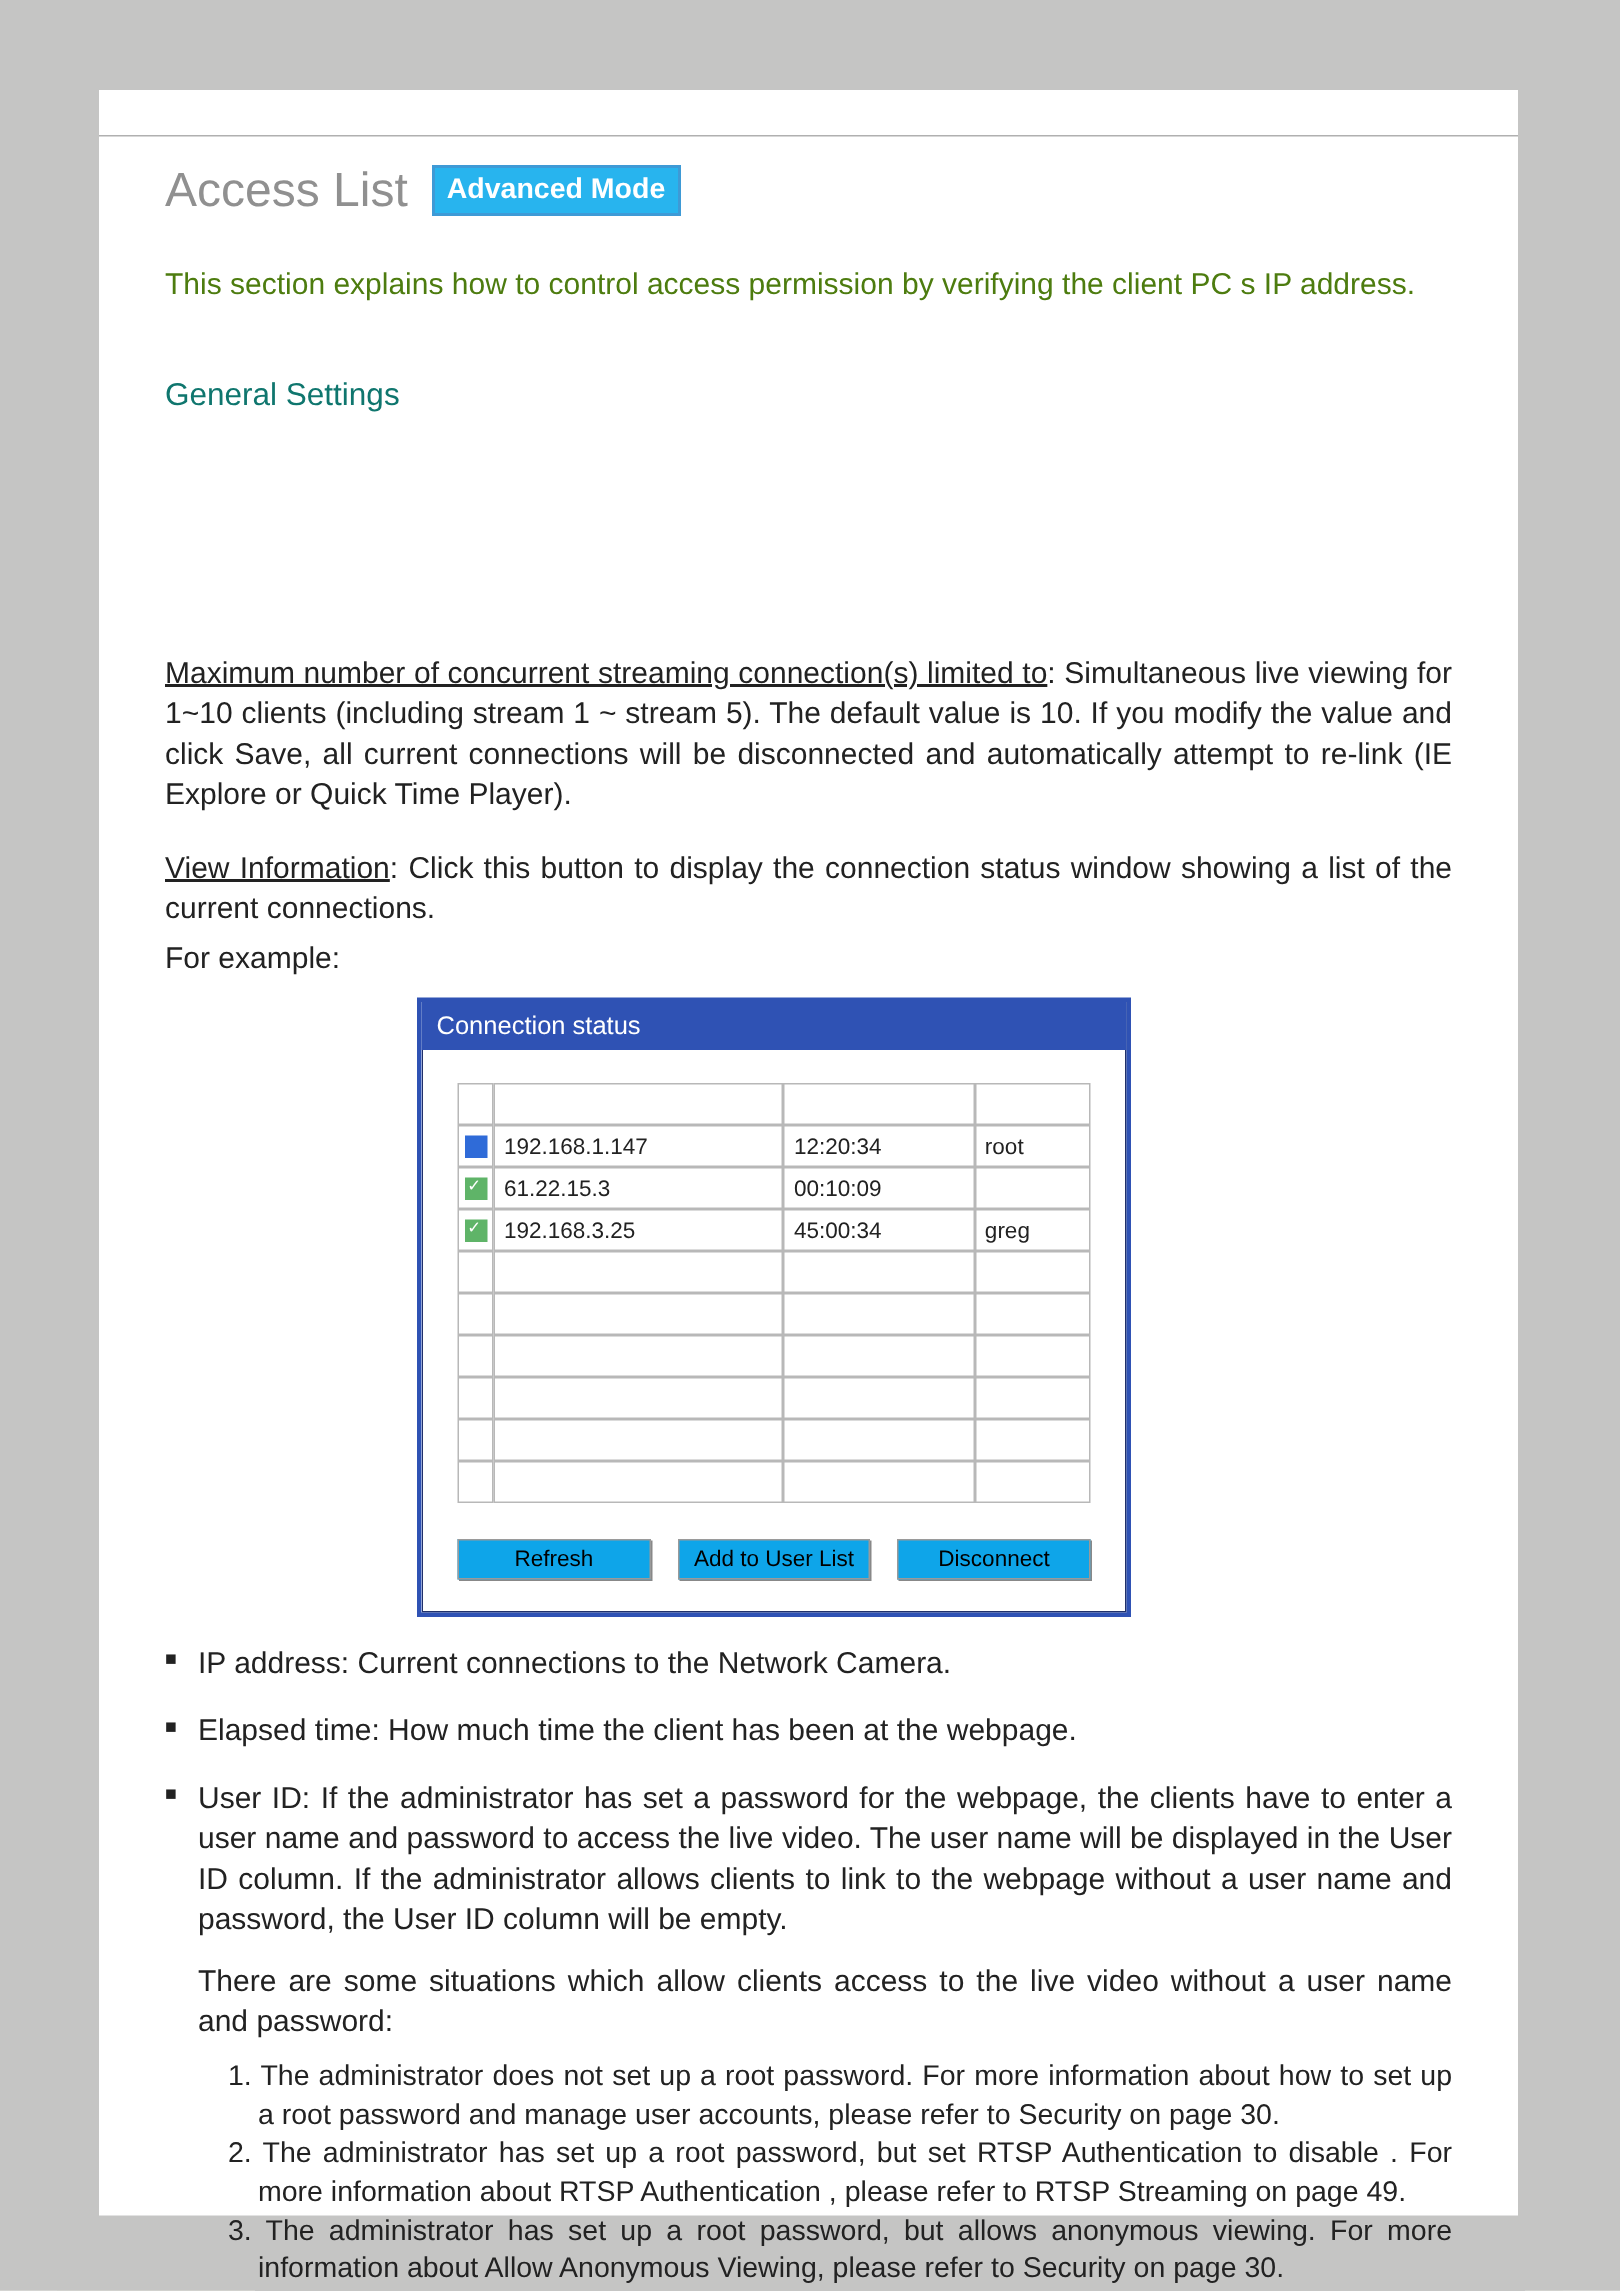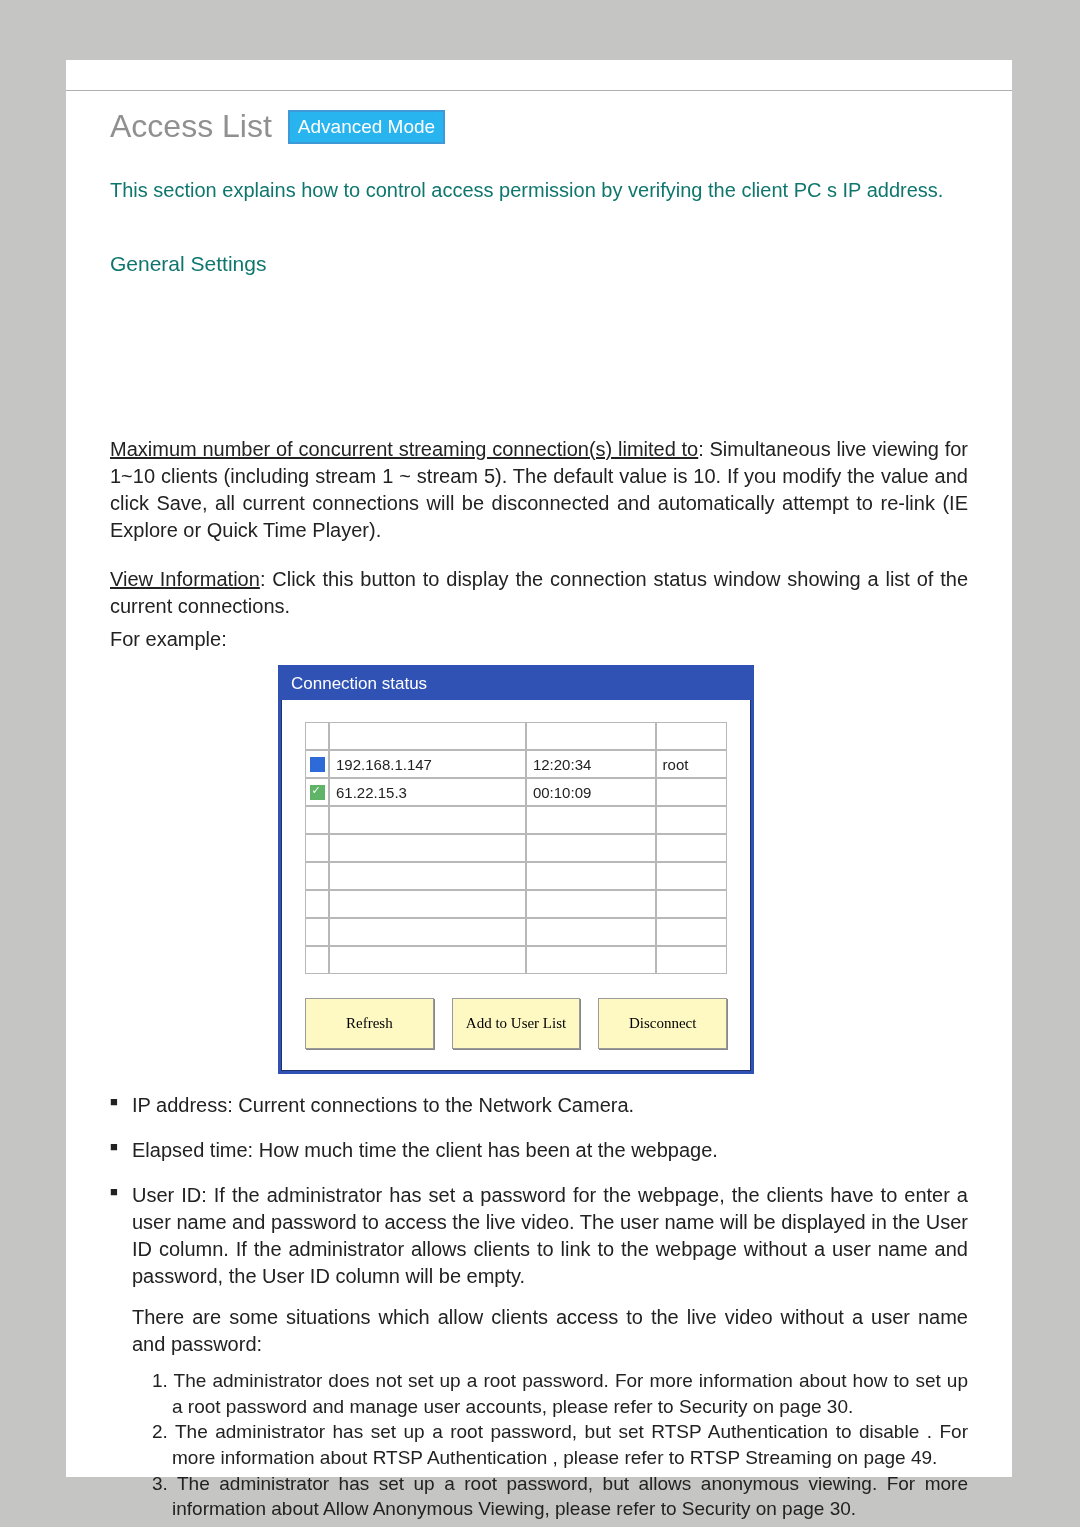"Advanced Mode" .mode-badge { font-weight: none -> bold }
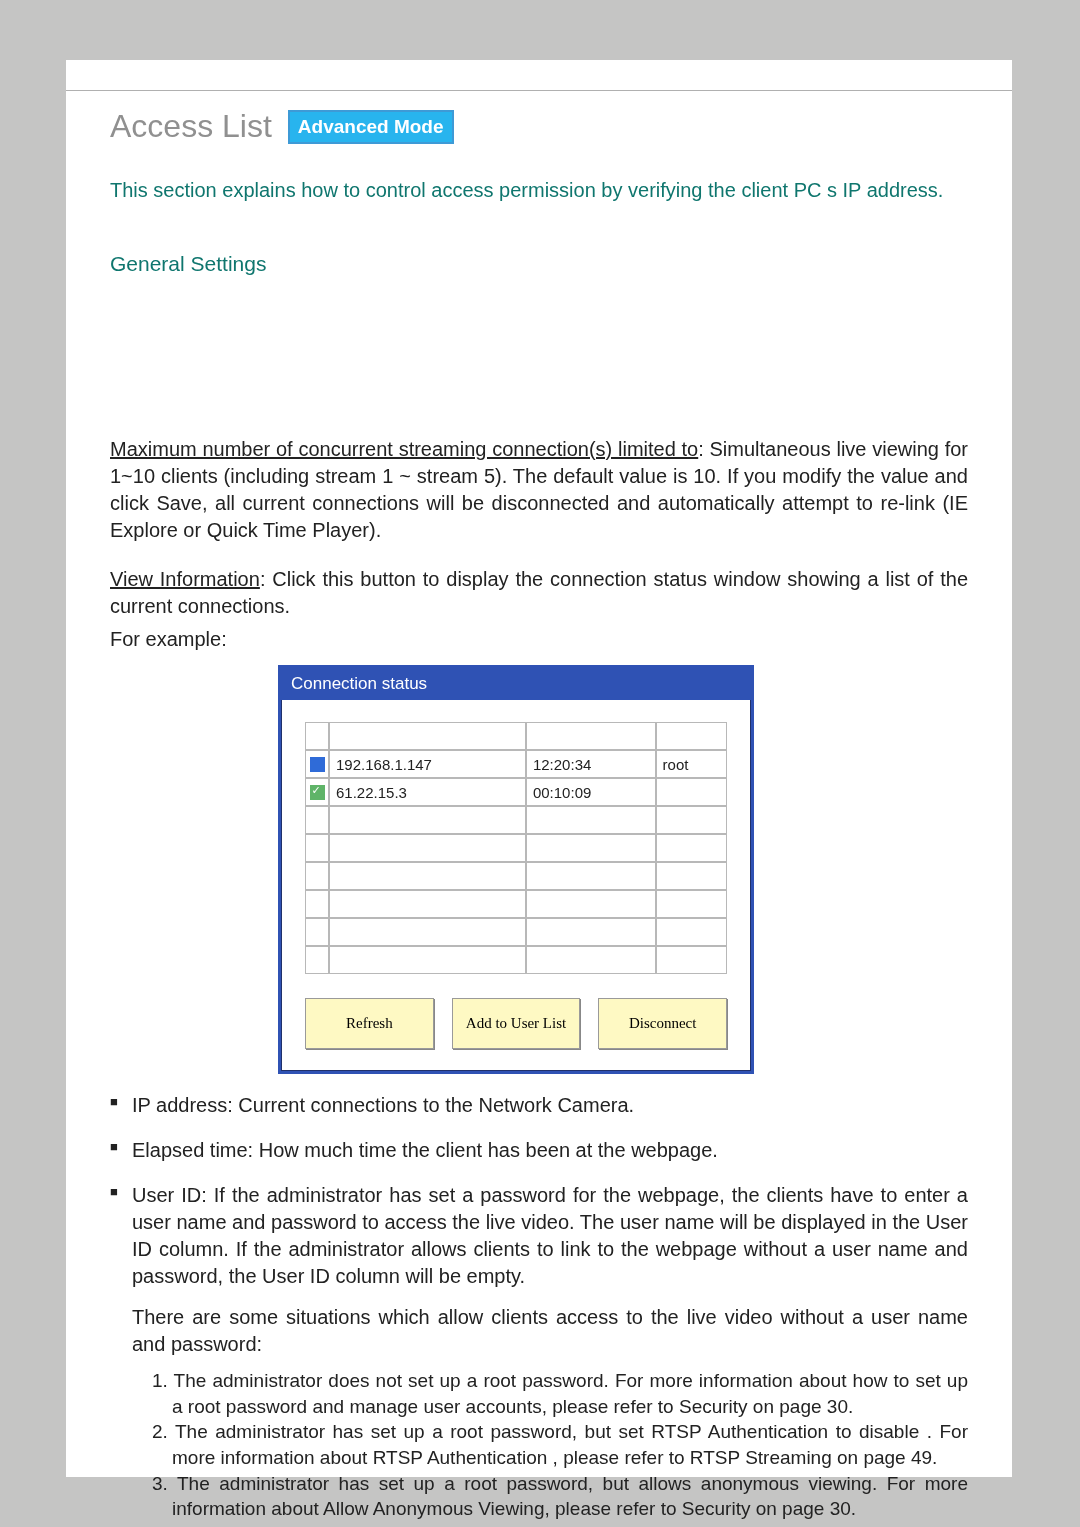"This section explains how to" .intro { color: #0f766e -> #4d7c0f }
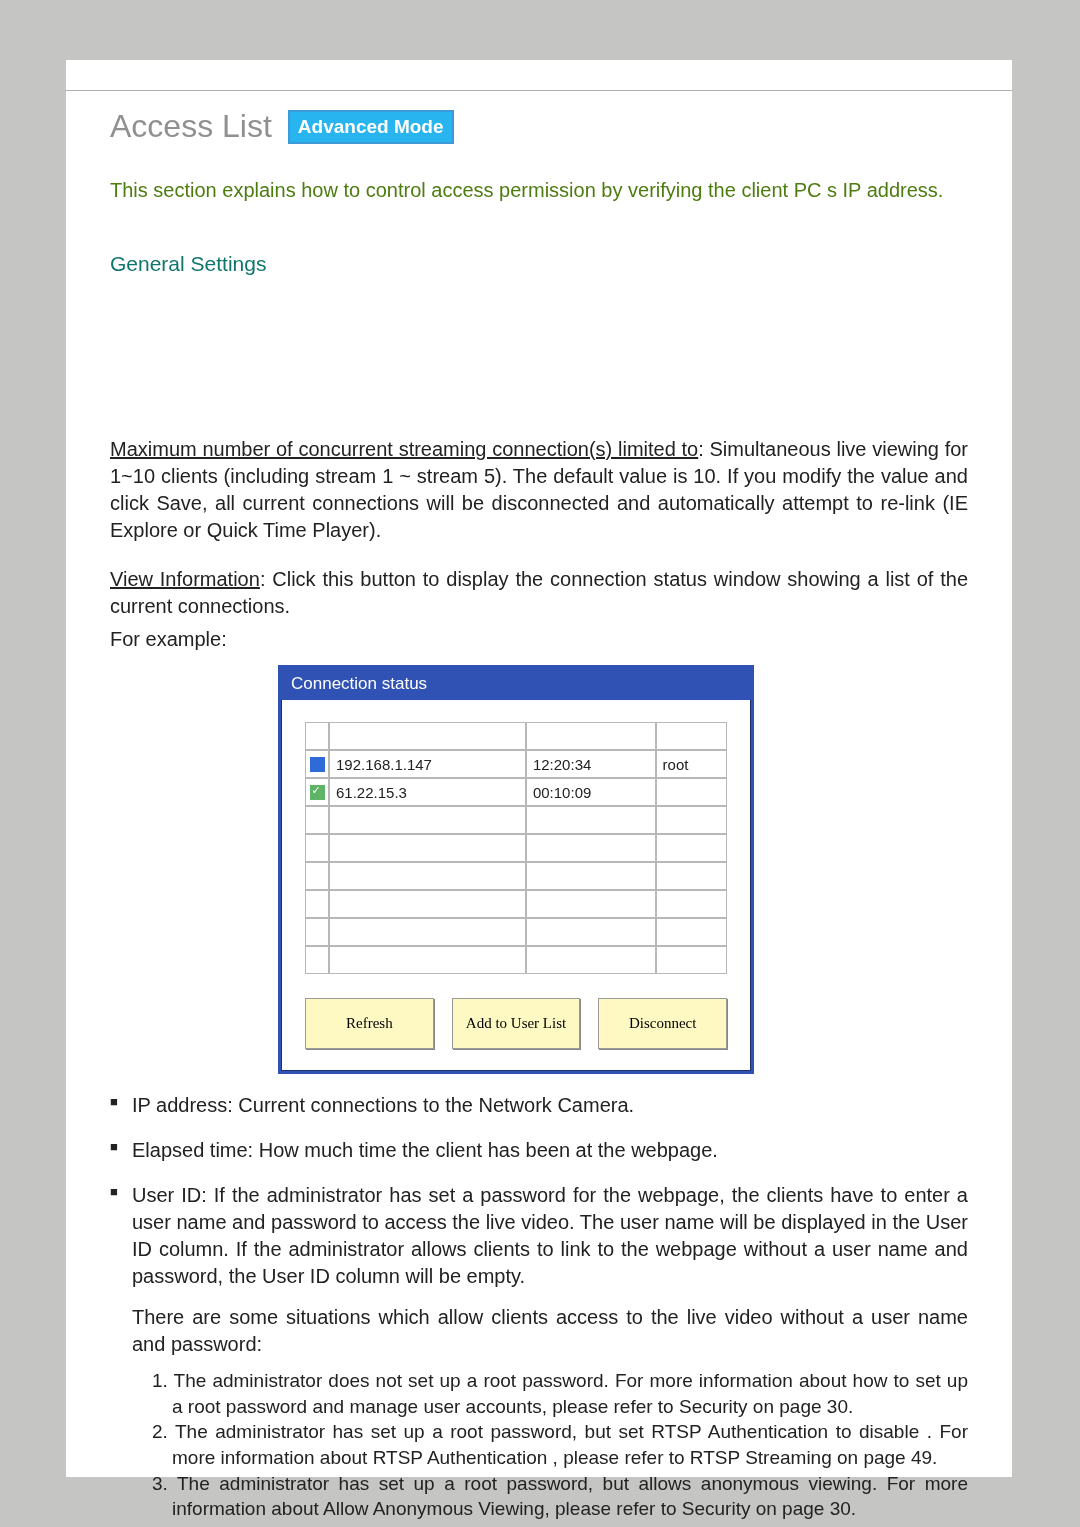"192.168.3.25" tr { html: none -> <tr> <td> <div></div> </td> <td>192.168.3.25</td> <td>45:00:34</td> <td>greg</td> </tr> }
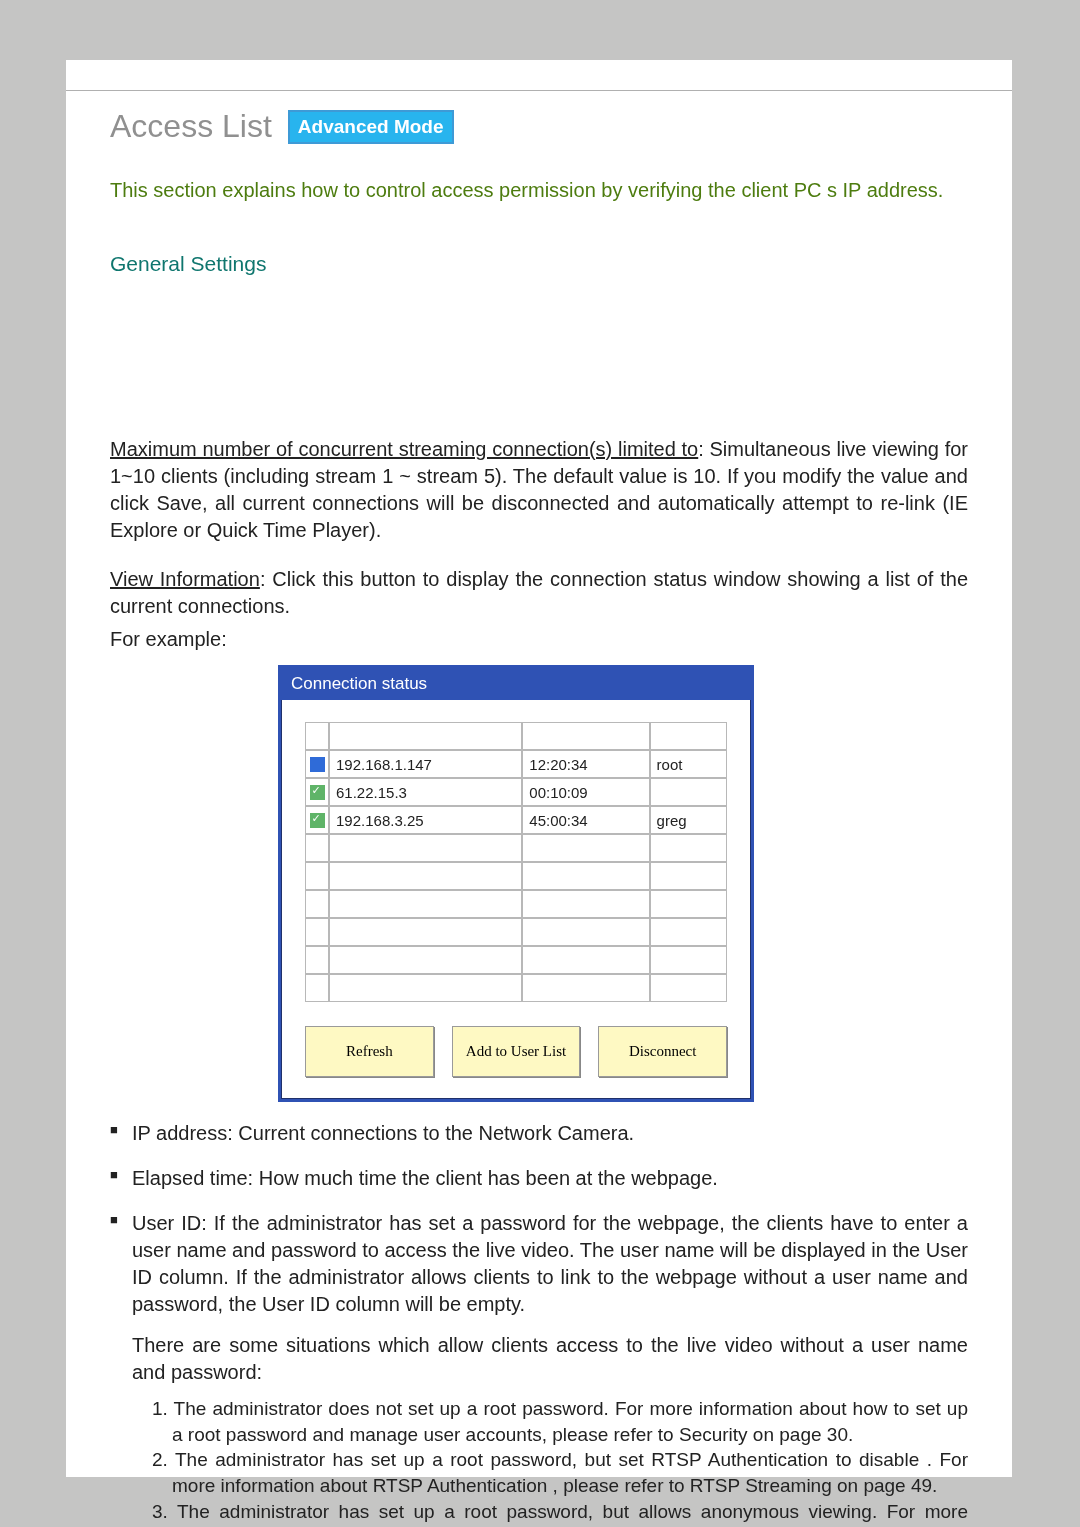"Refresh" .conn-actions button { background: #fef9c3 -> #0ea5e9; font-family: Liberation Serif, serif -> Liberation Sans, sans-serif; padding: 16px 6px -> 4px 6px }
